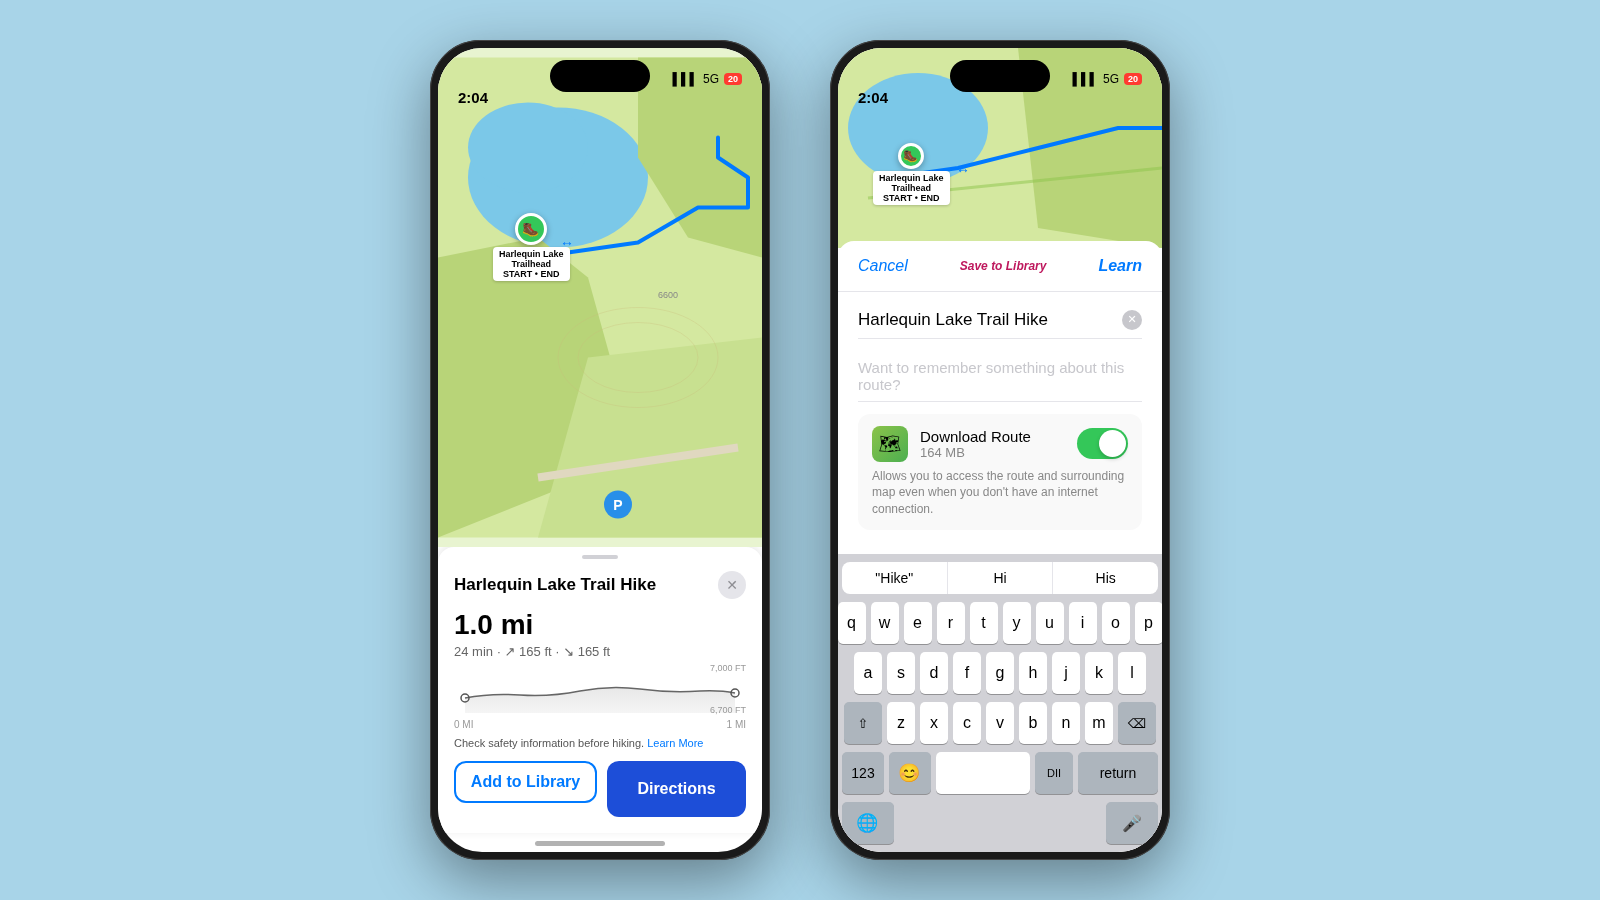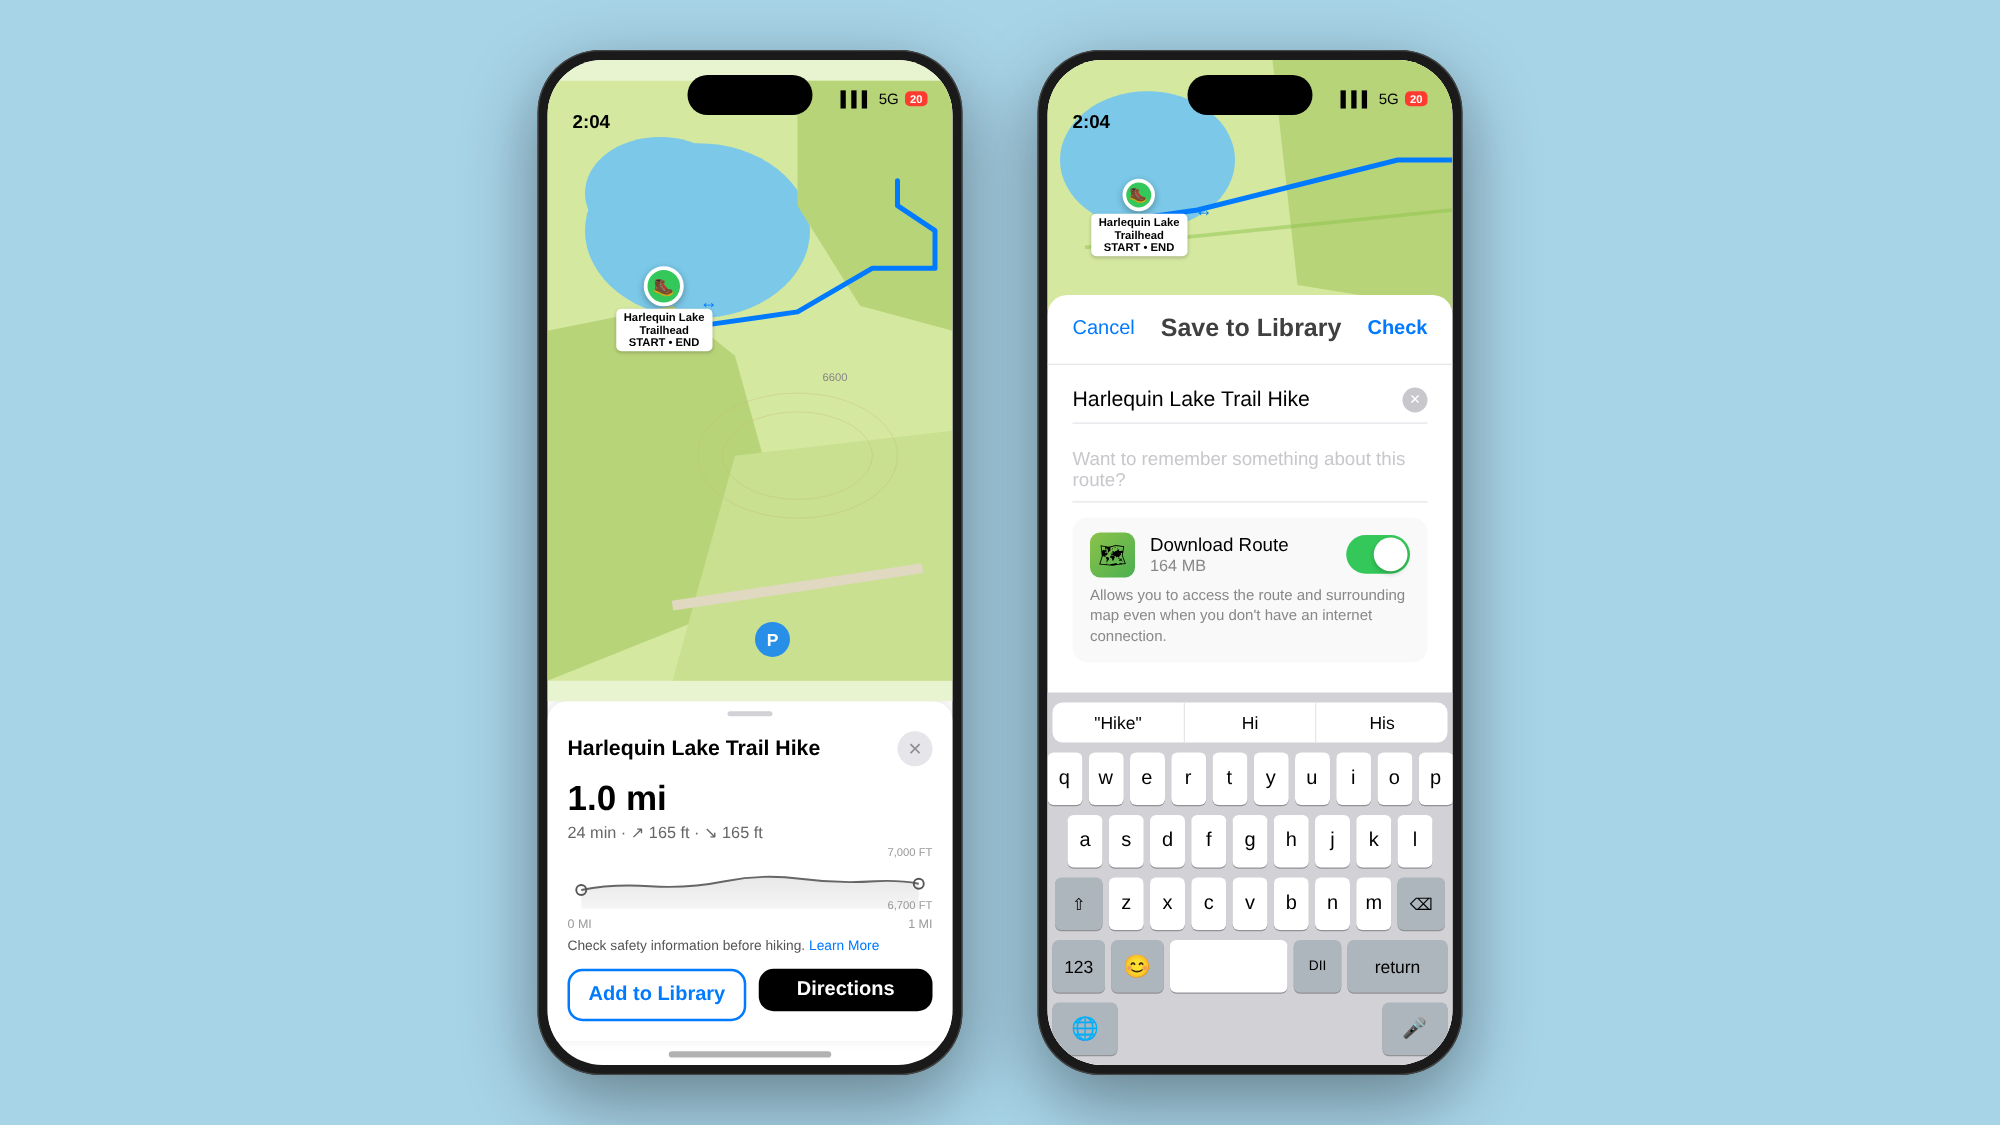"Cancel" .modal-header { font-style: none -> italic }
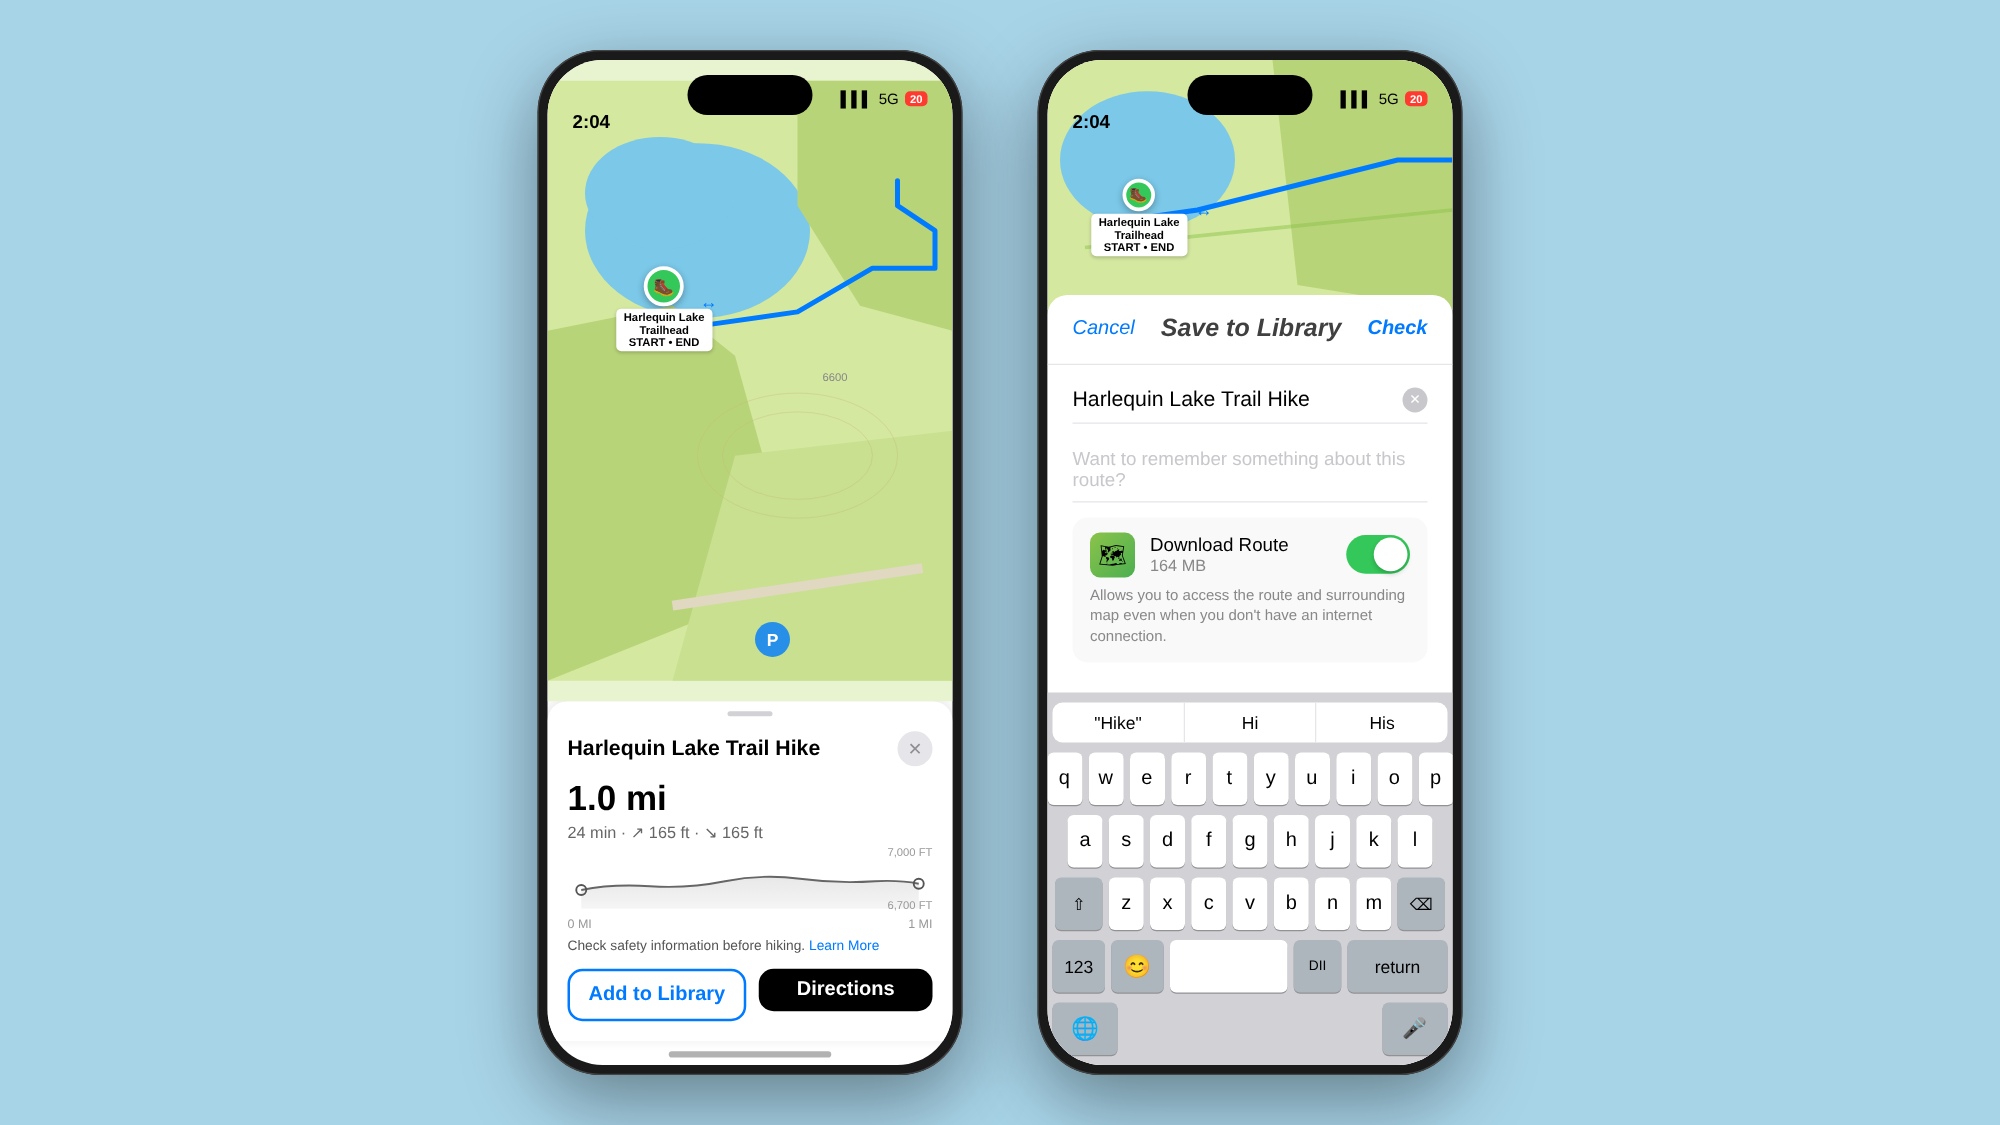"Save to Library" .modal-title { color: #404040 -> #be185d; font-size: 20px -> 12px }
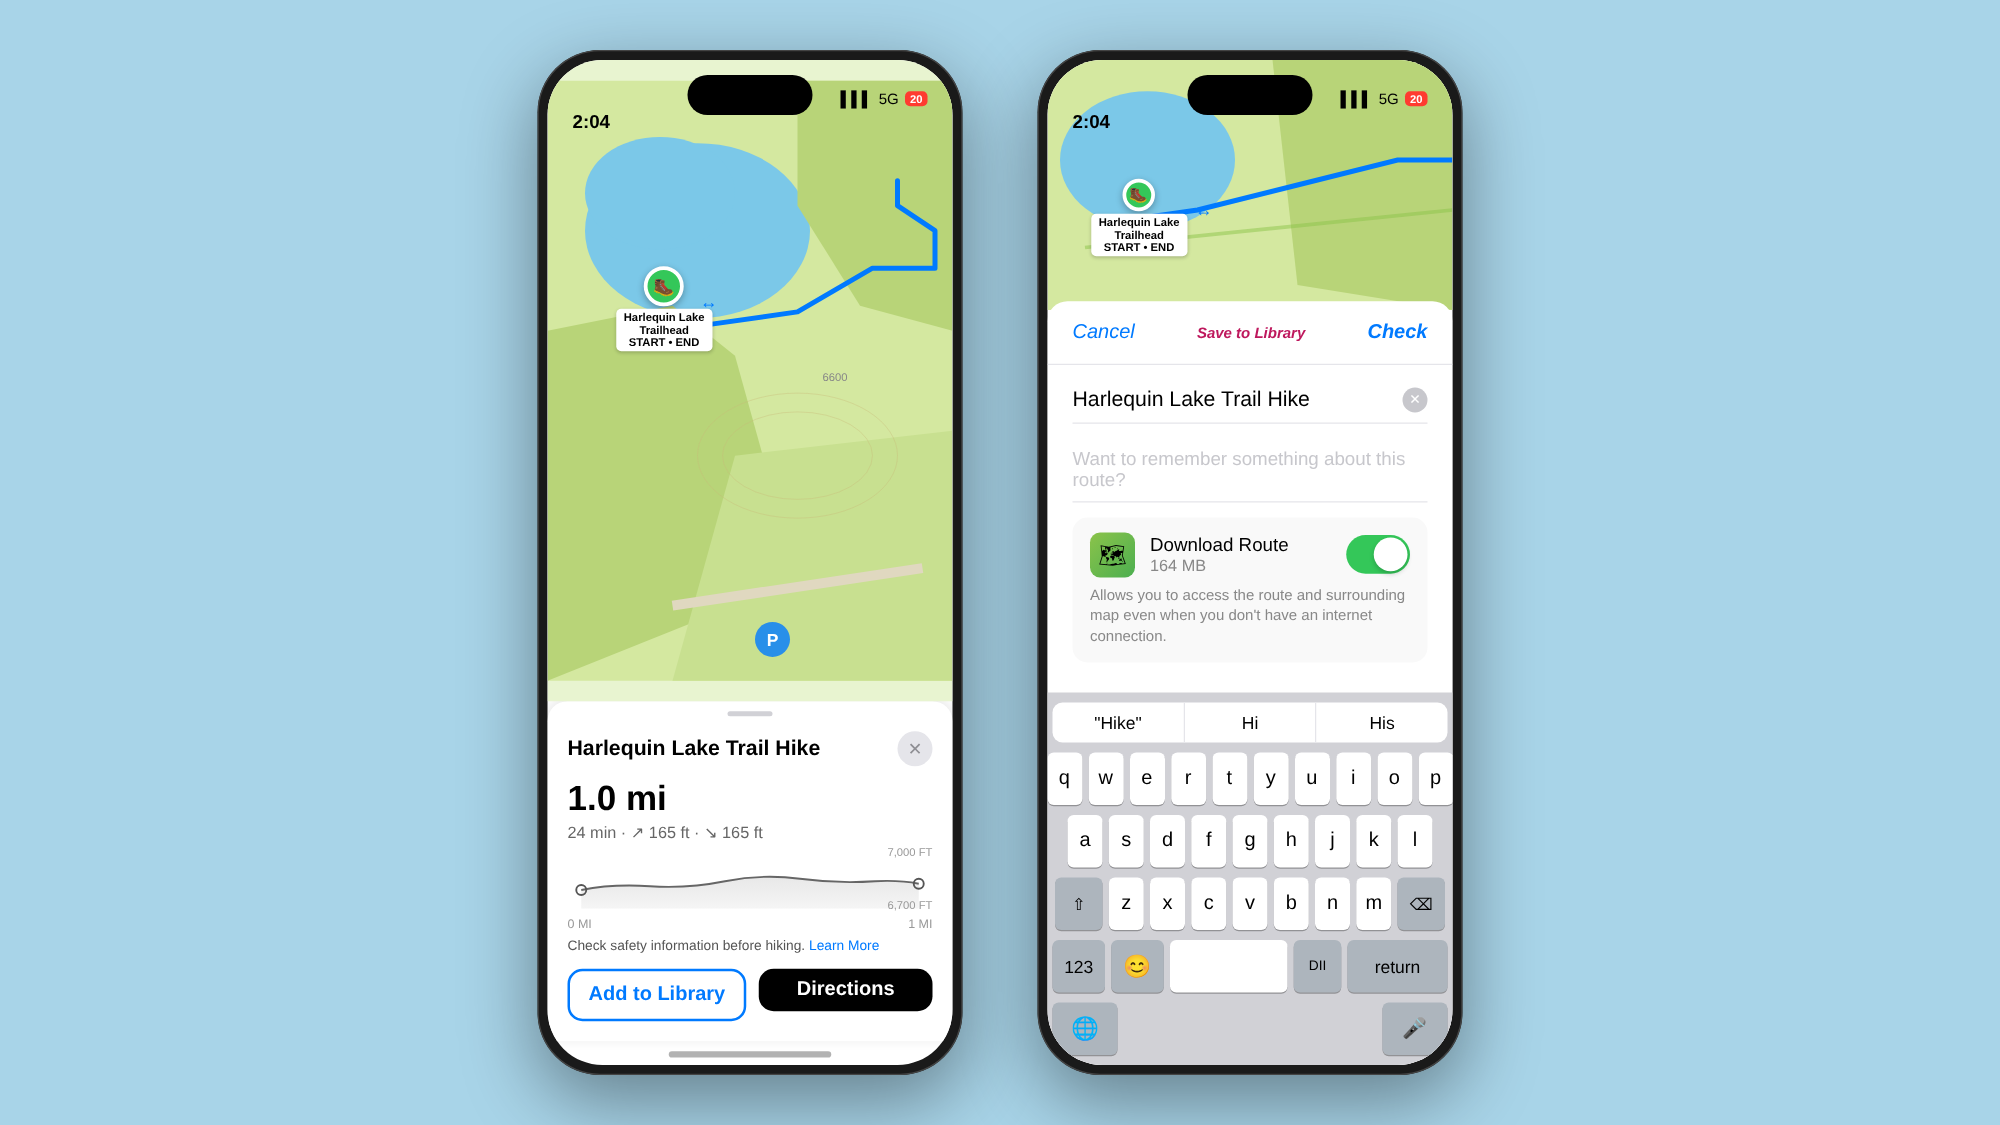"Check" span.modal-done { text: Check -> Learn }
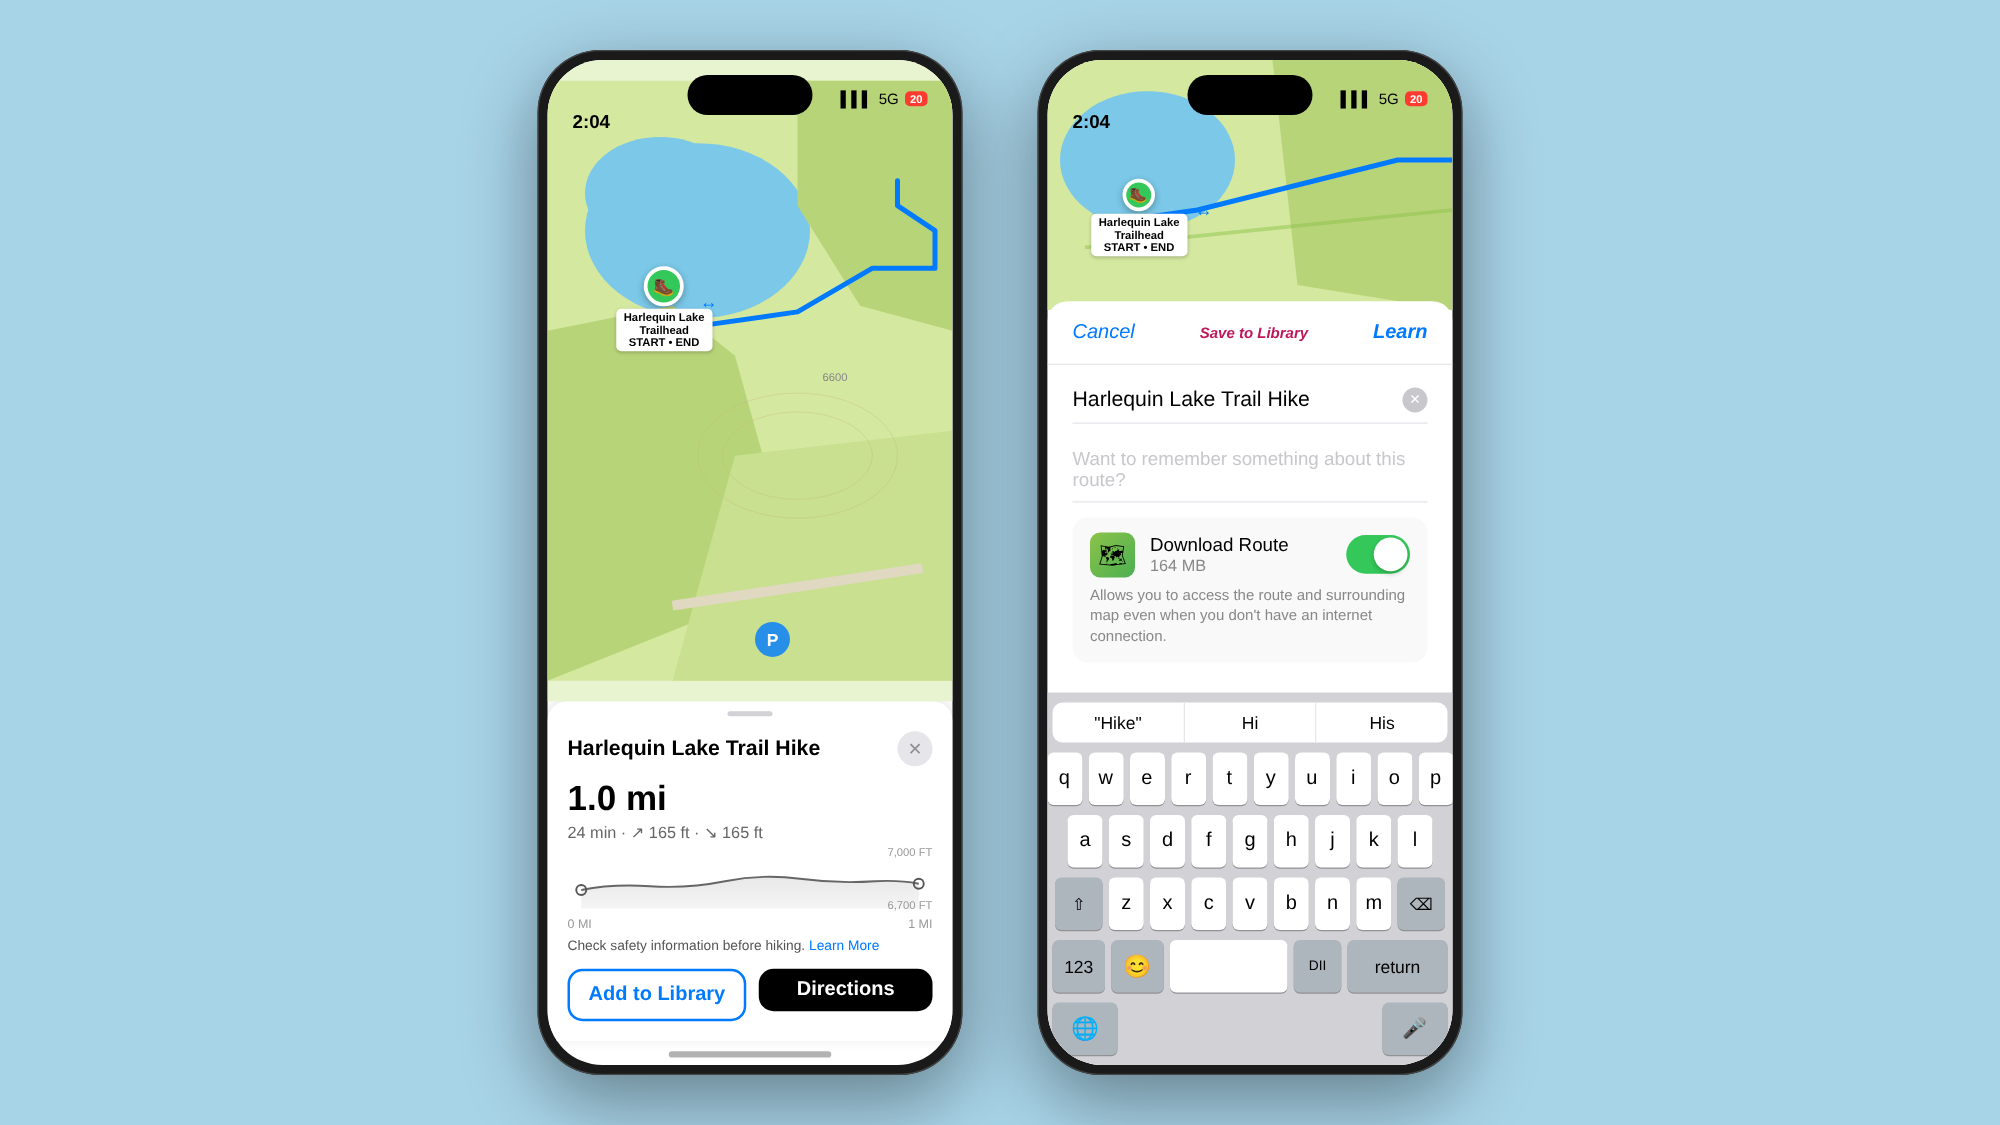"Directions" .btn-directions { background: #000000 -> #1d4ed8; height: 34px -> 56px }
